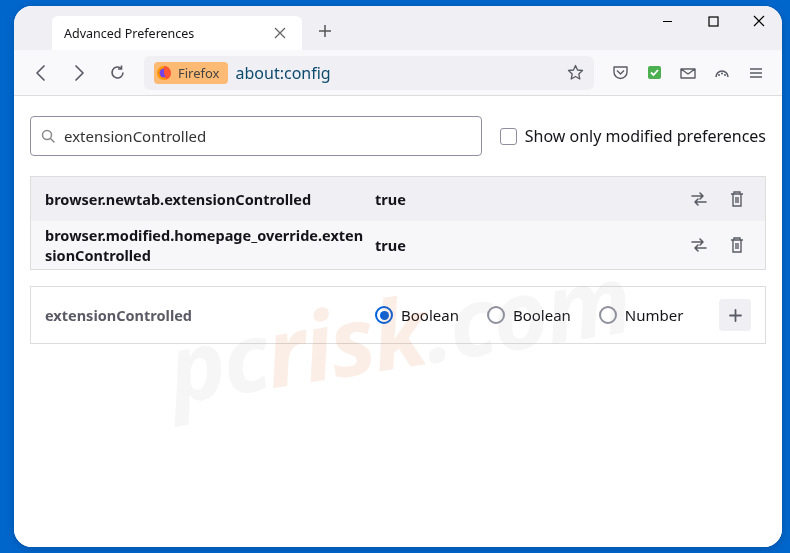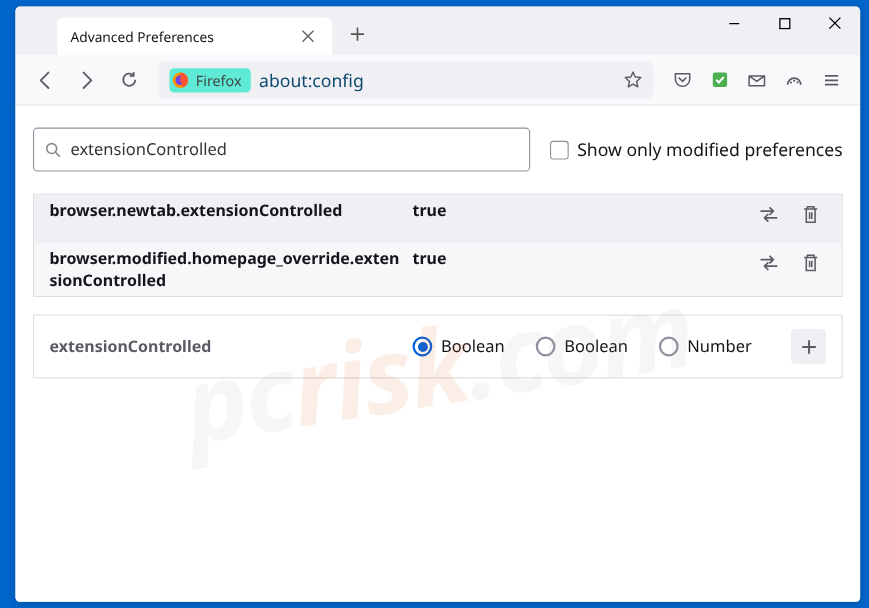"Advanced Preferences" .window { border-radius: 4px -> 18px }
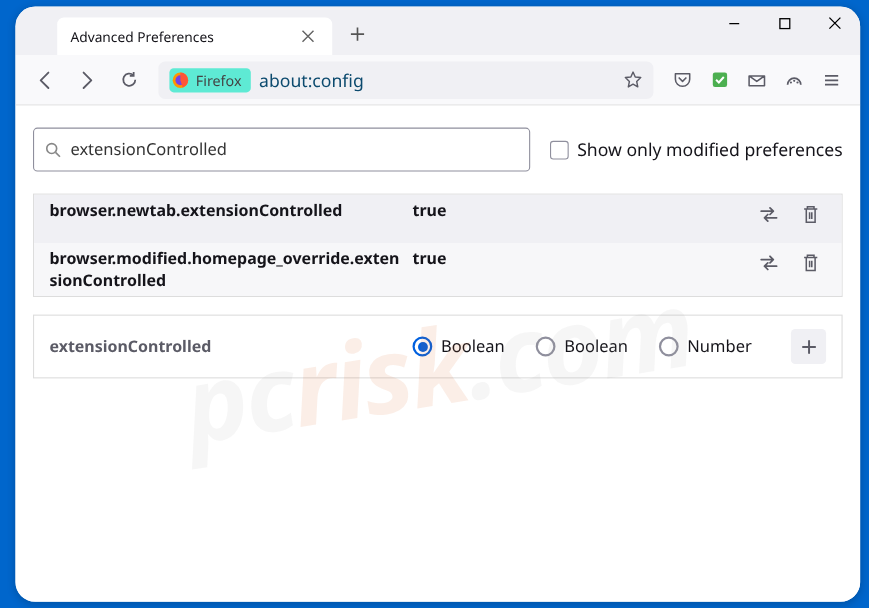"Firefox" .identity { background: #5eead4 -> #fdba74 }
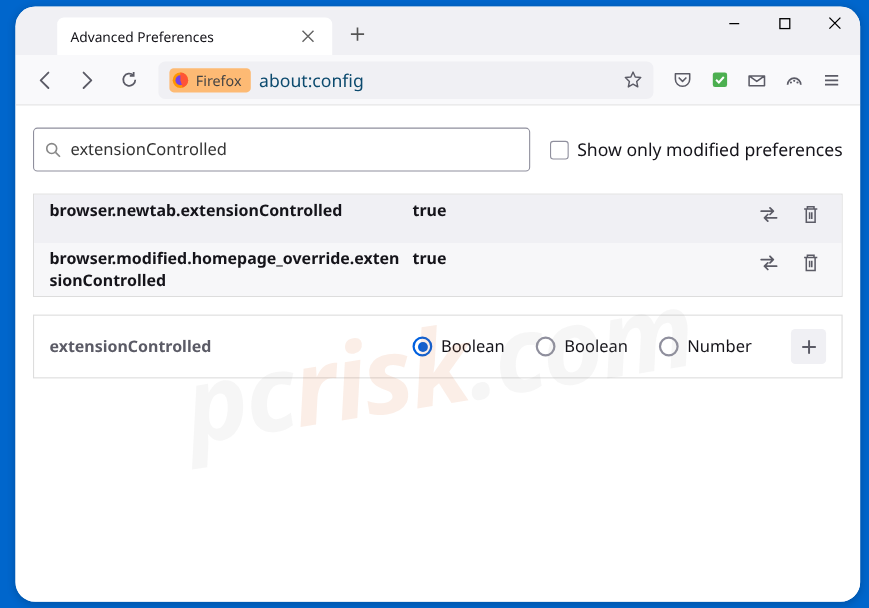"browser.newtab.extensionControlled" .pref-row { align-items: none -> center }
